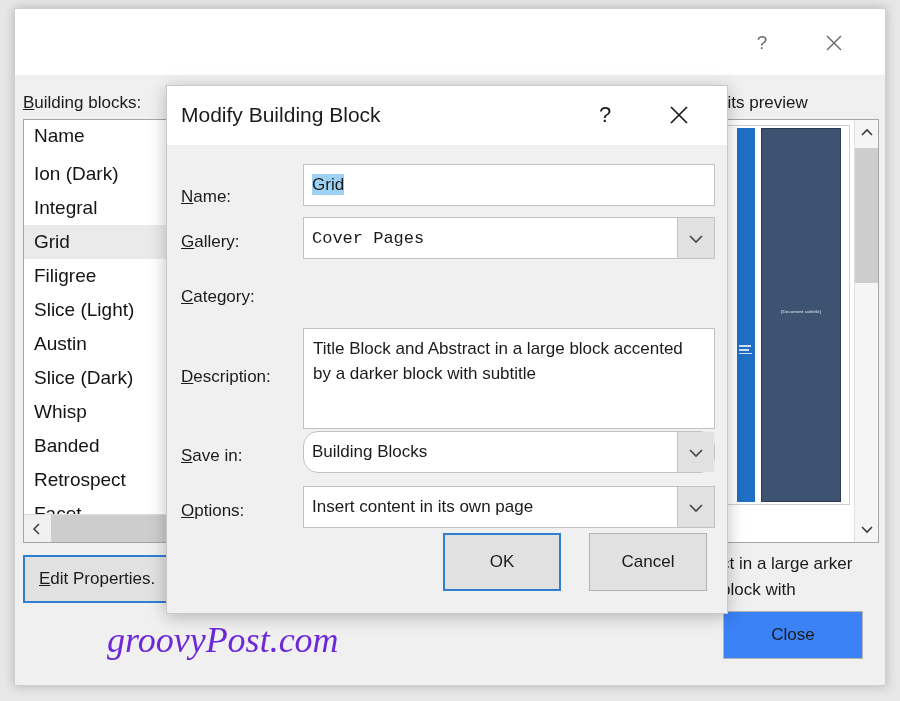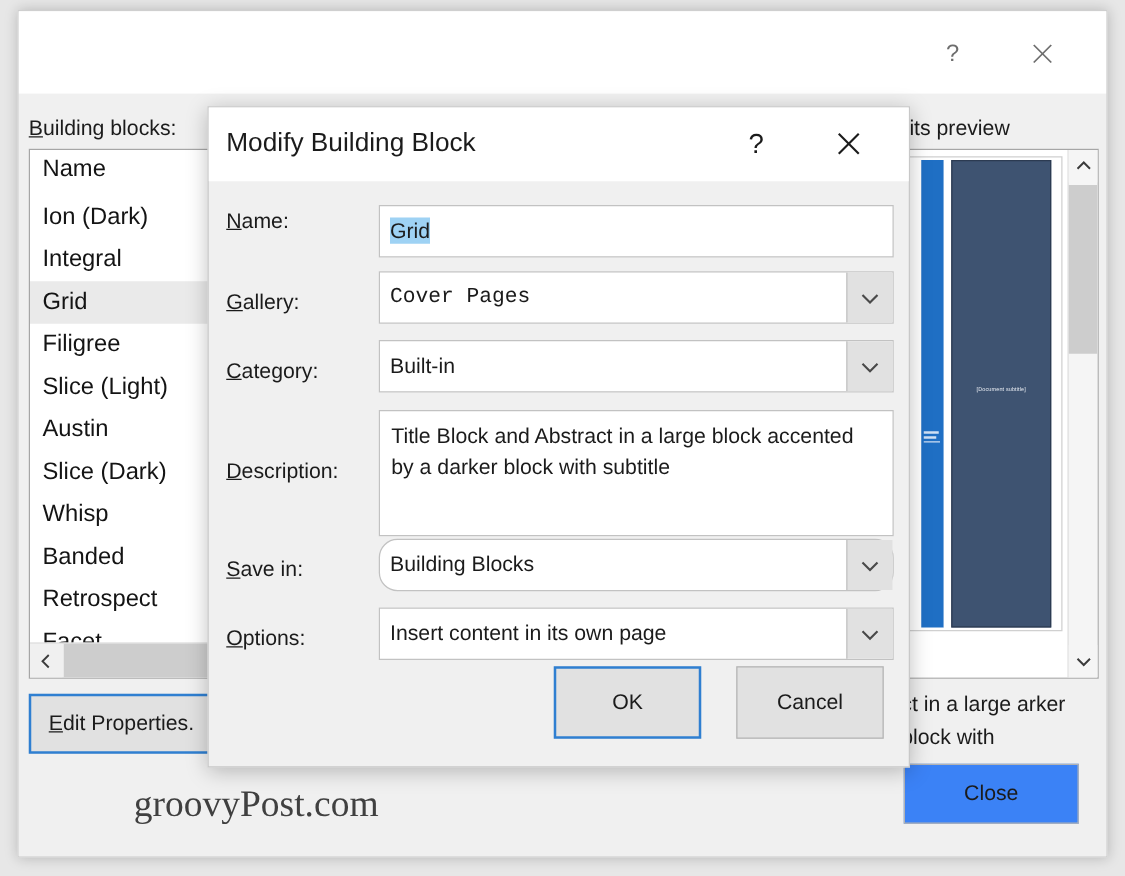"Name:" div.md-row-label { top: 22px -> 42px }
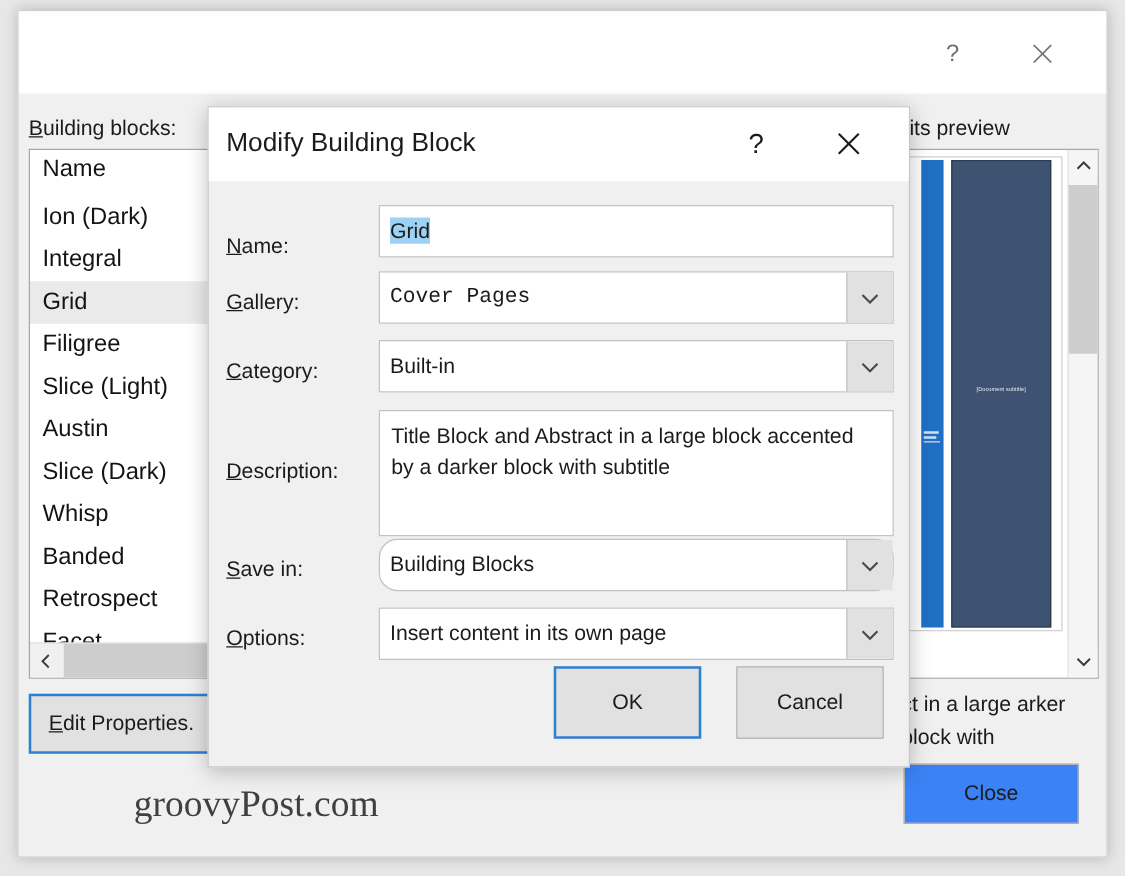"Built-in" div.md-field { html: <div> <div>Built-in</div> <div> <svg> <polyline></polyline> </svg> </div> </div> -> none }
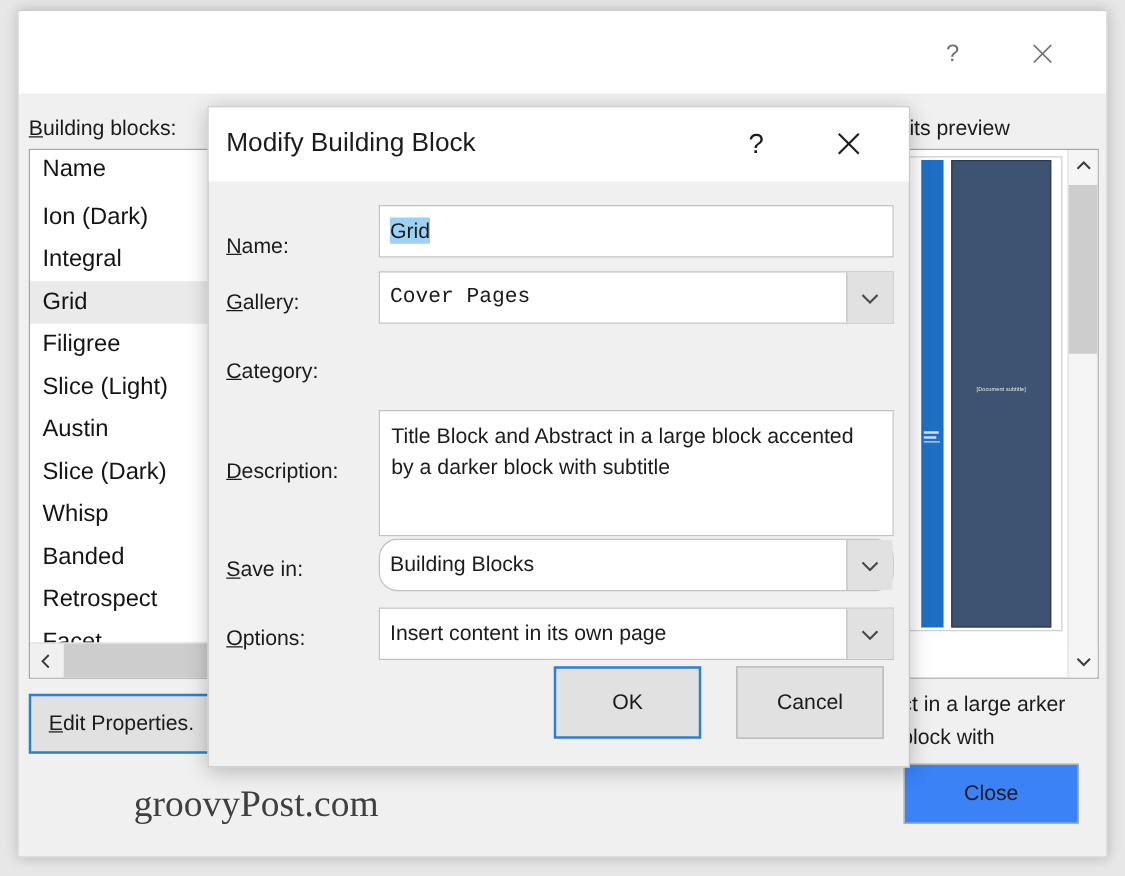"groovyPost.com" .watermark { color: #404040 -> #6d28d9; font-size: 30px -> 36px; font-style: none -> italic }
